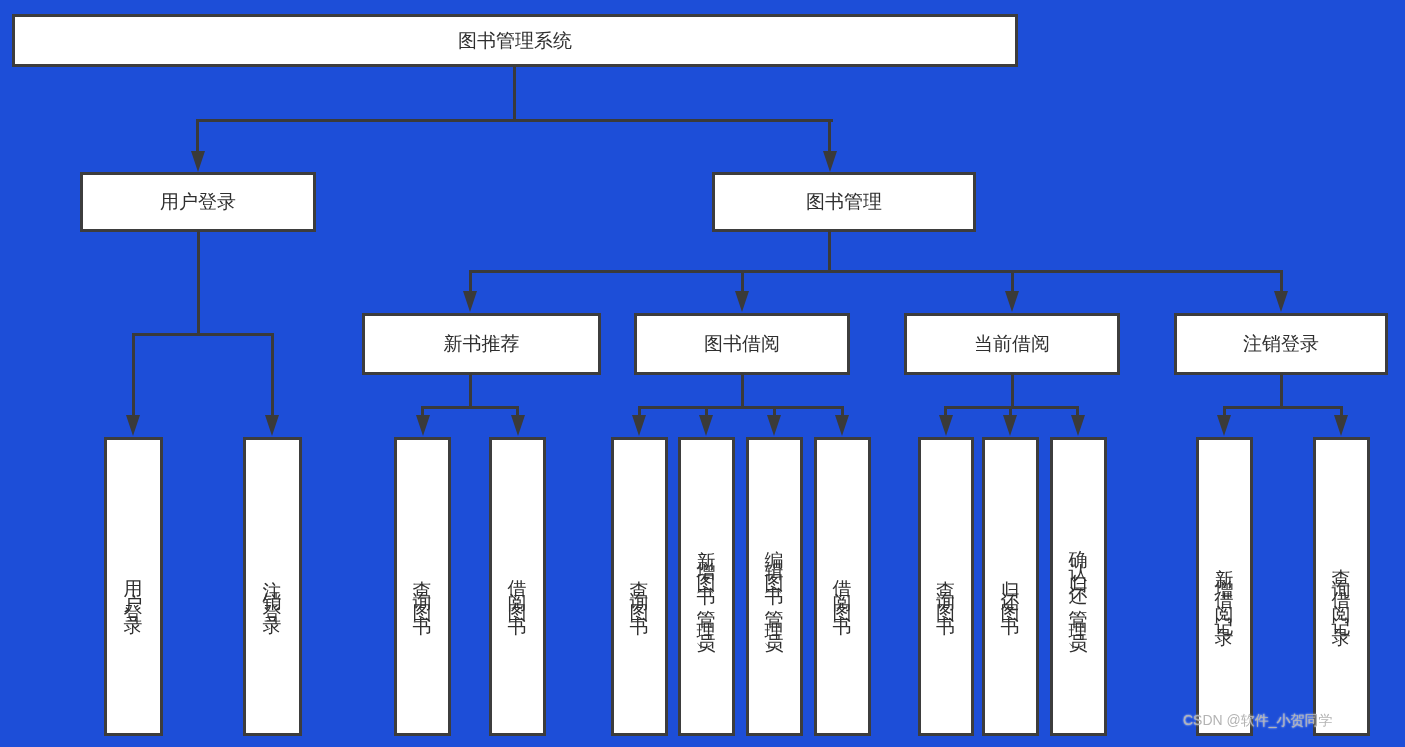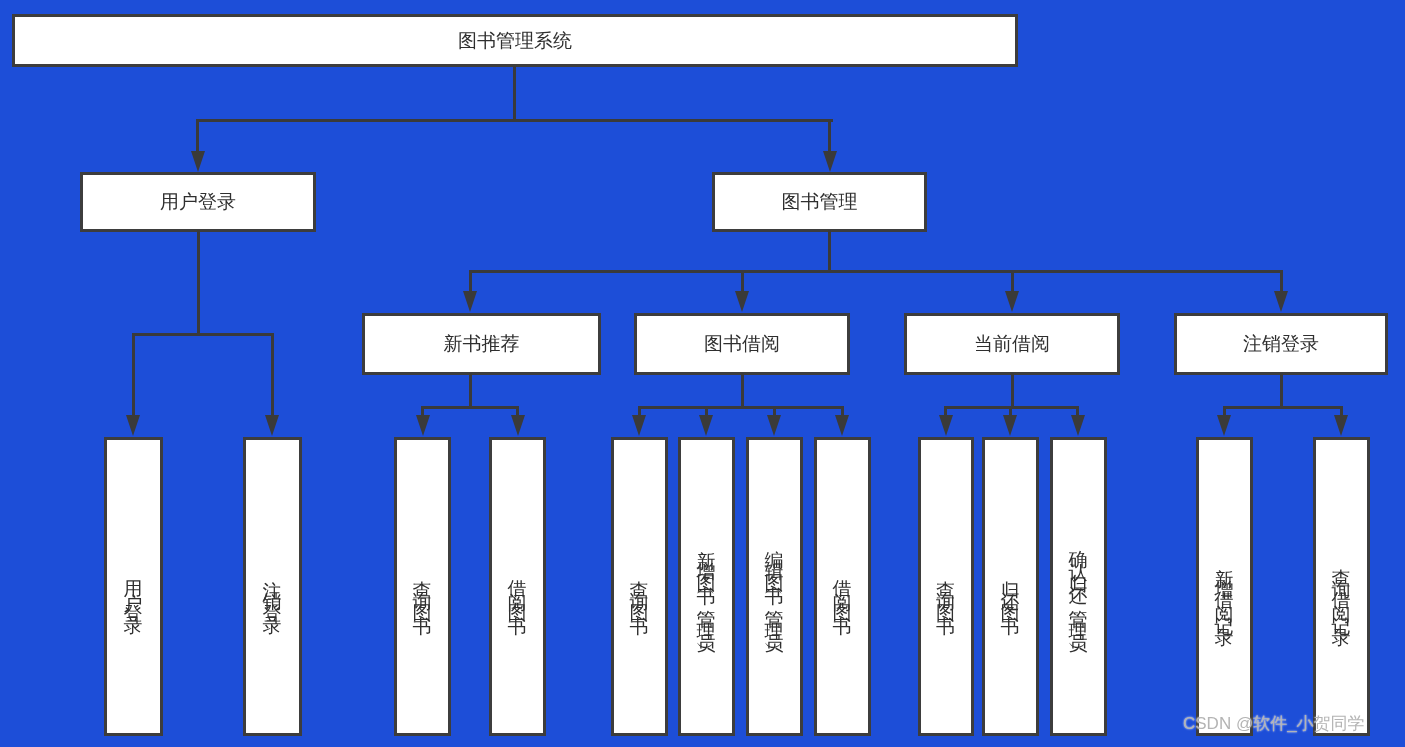"图书管理" div.node { width: 215px -> 264px }
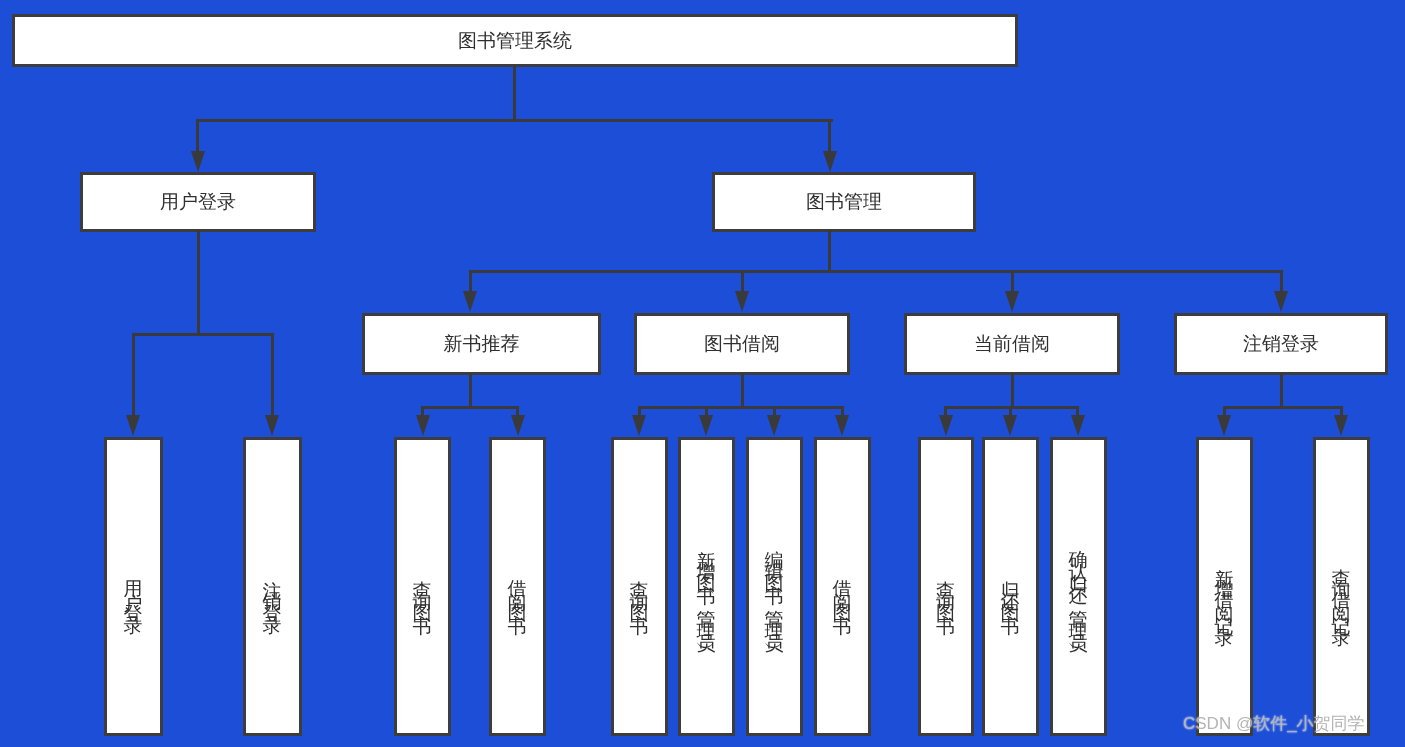"CSDN @软件_小贺同学" .watermark { font-size: 17px -> 14px }
